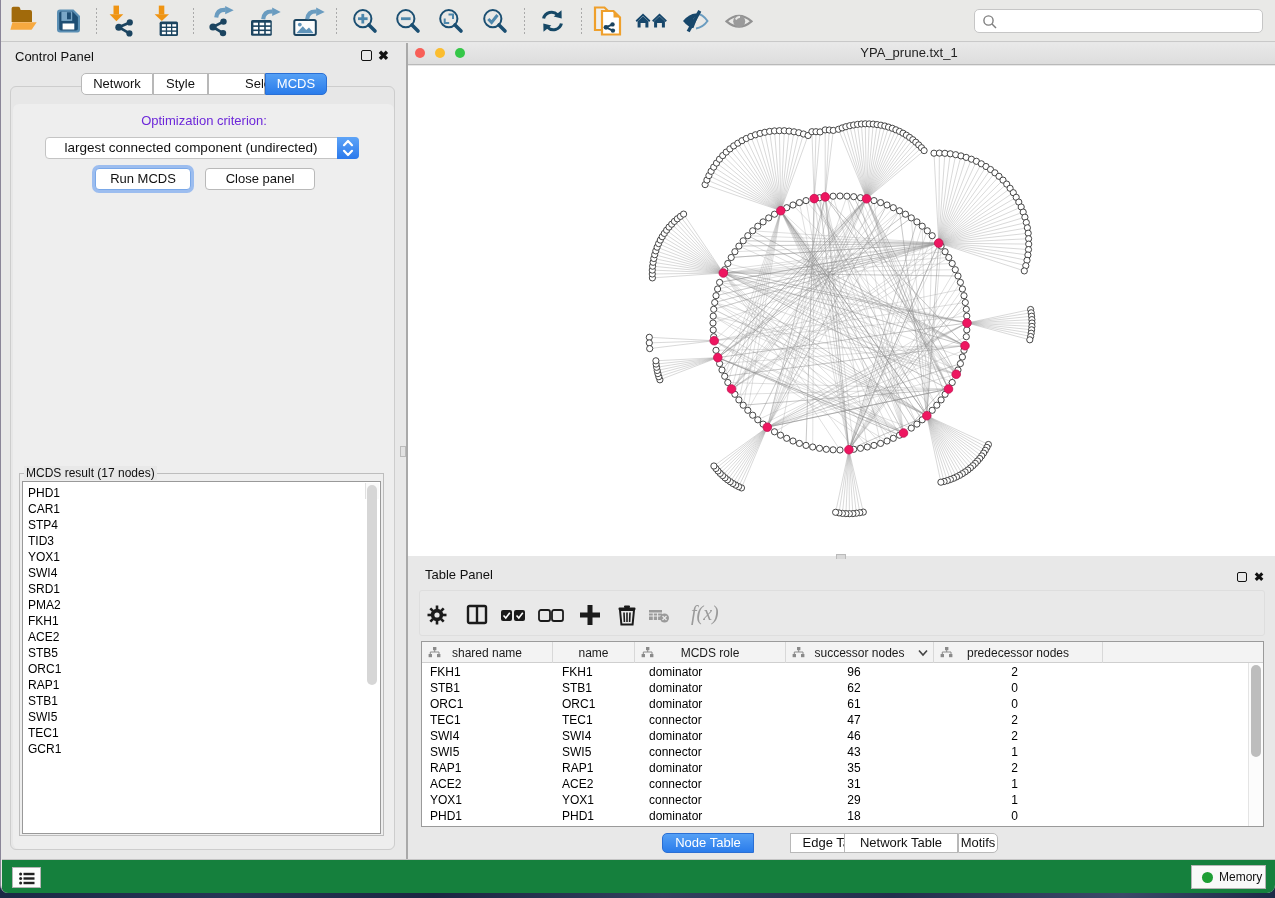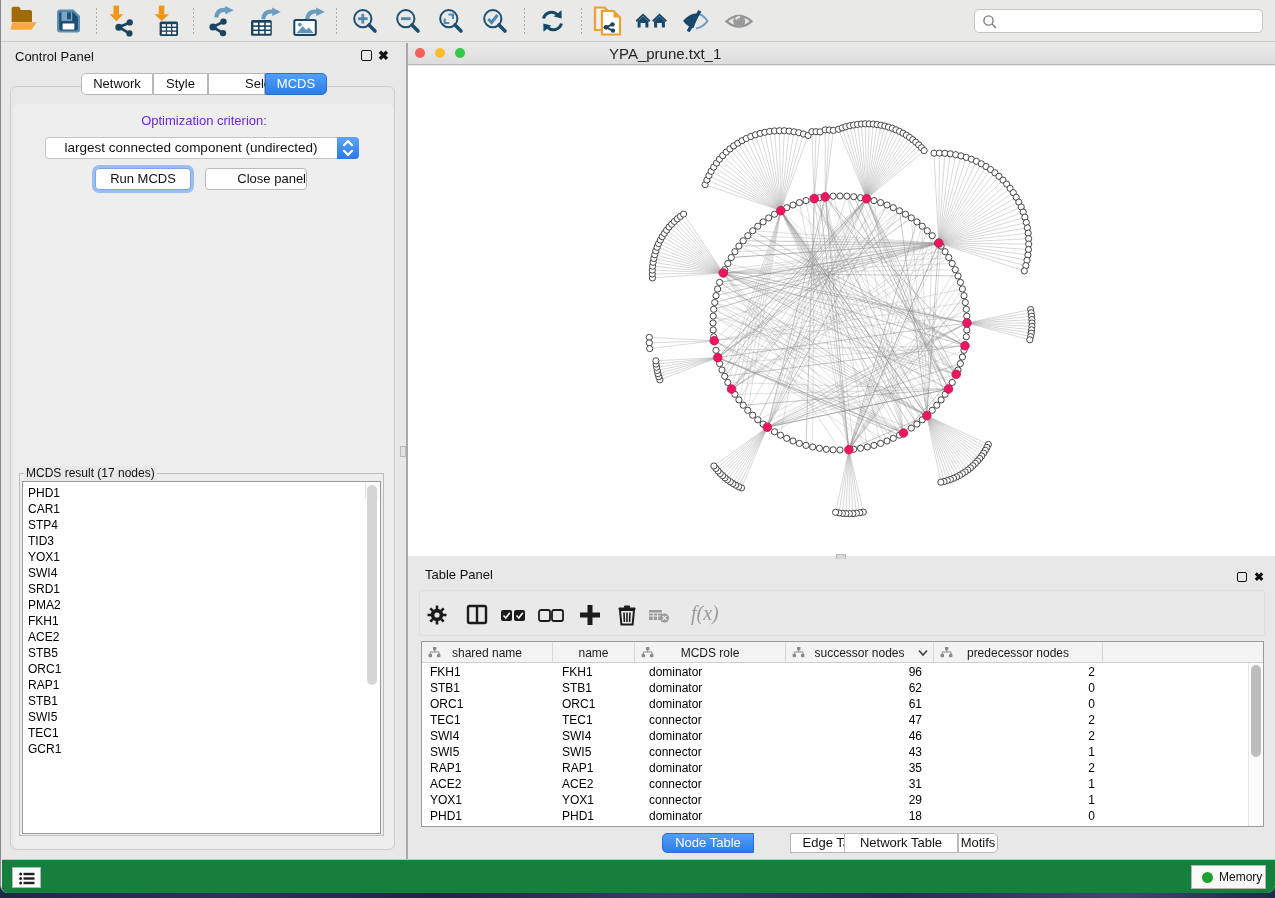"YPA_prune.txt_1" .nettitle { font-size: 15px -> 13px; text-align: none -> center }
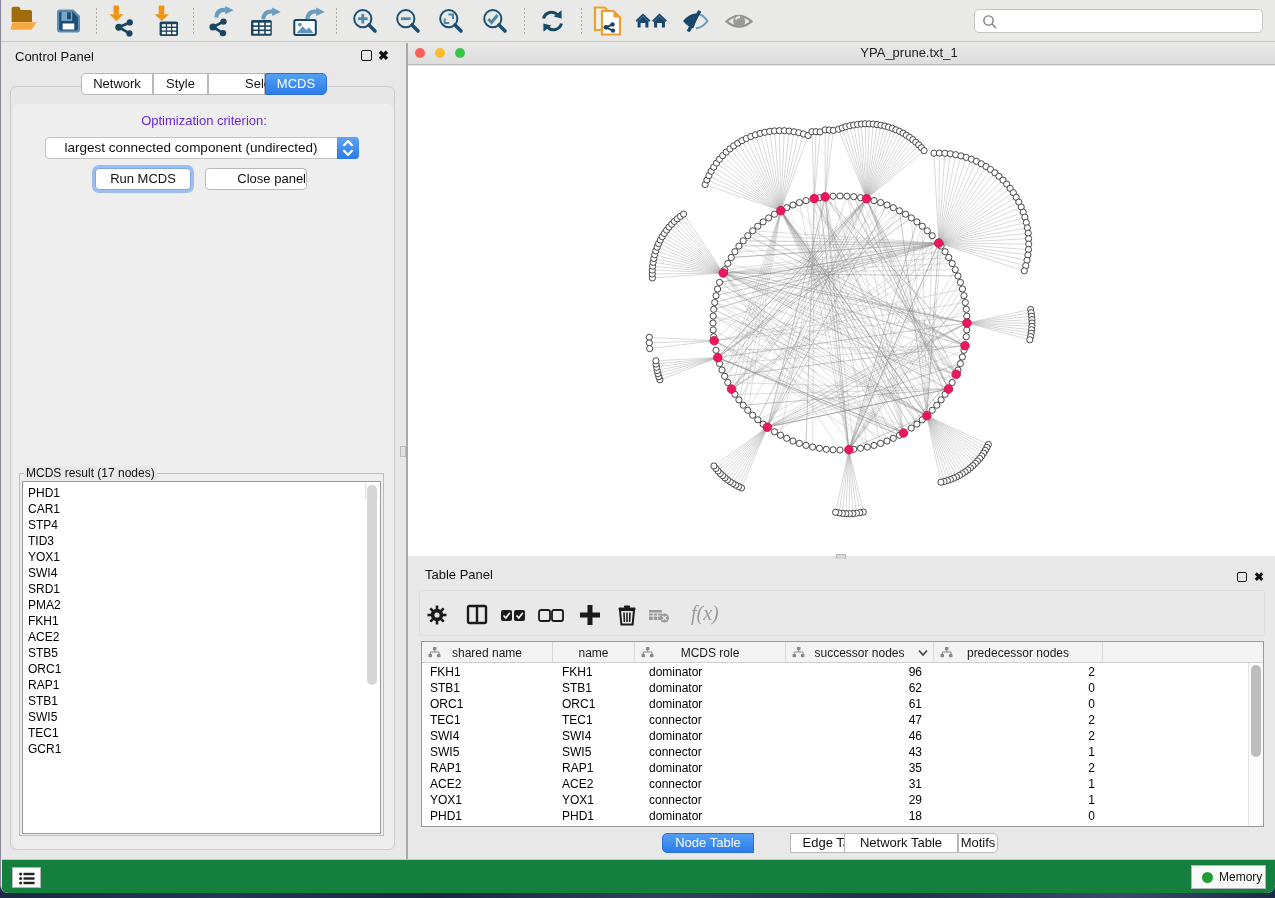"Close panel" div.btn { text-align: right -> none; width: 102px -> 110px }
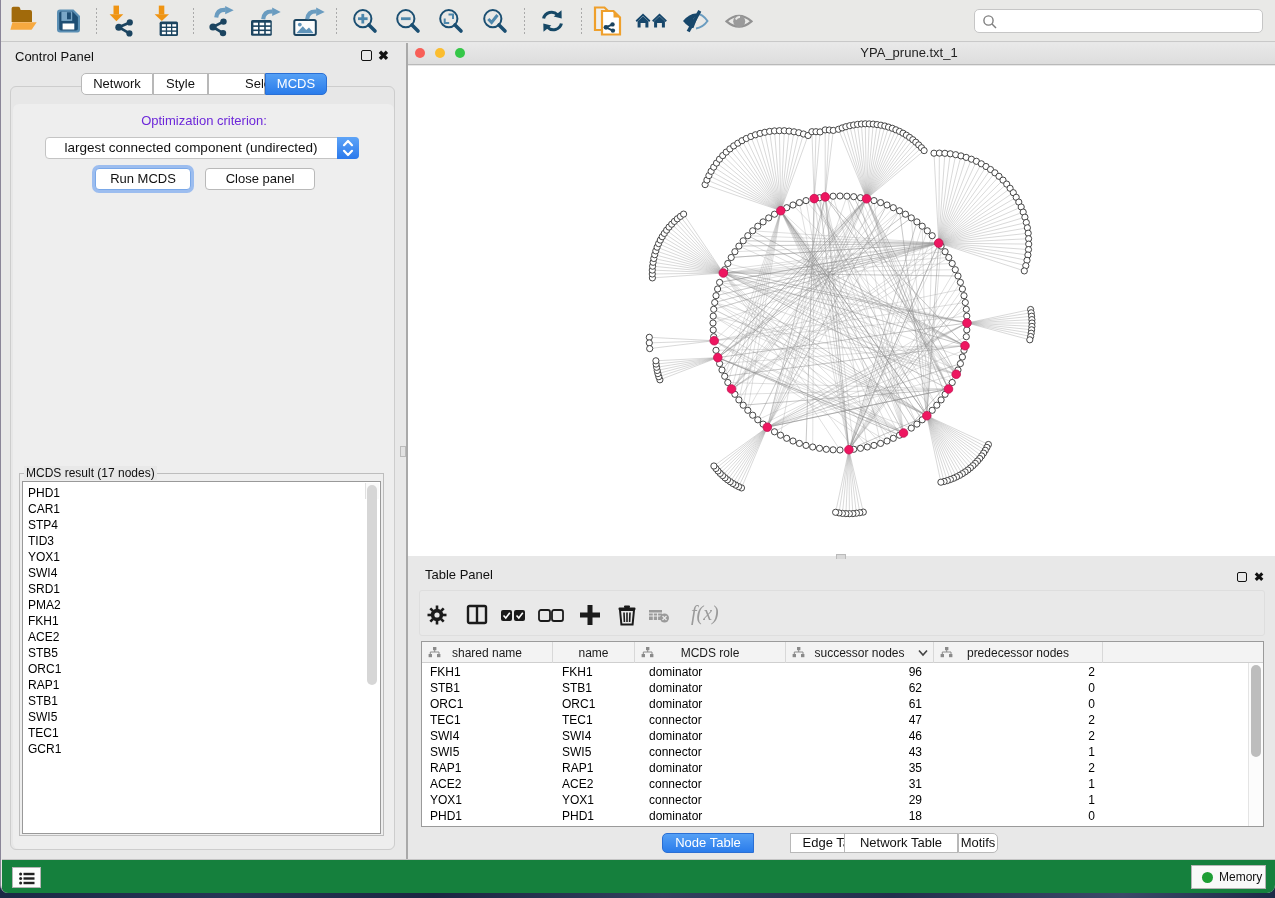"96" .num { text-align: right -> center }
